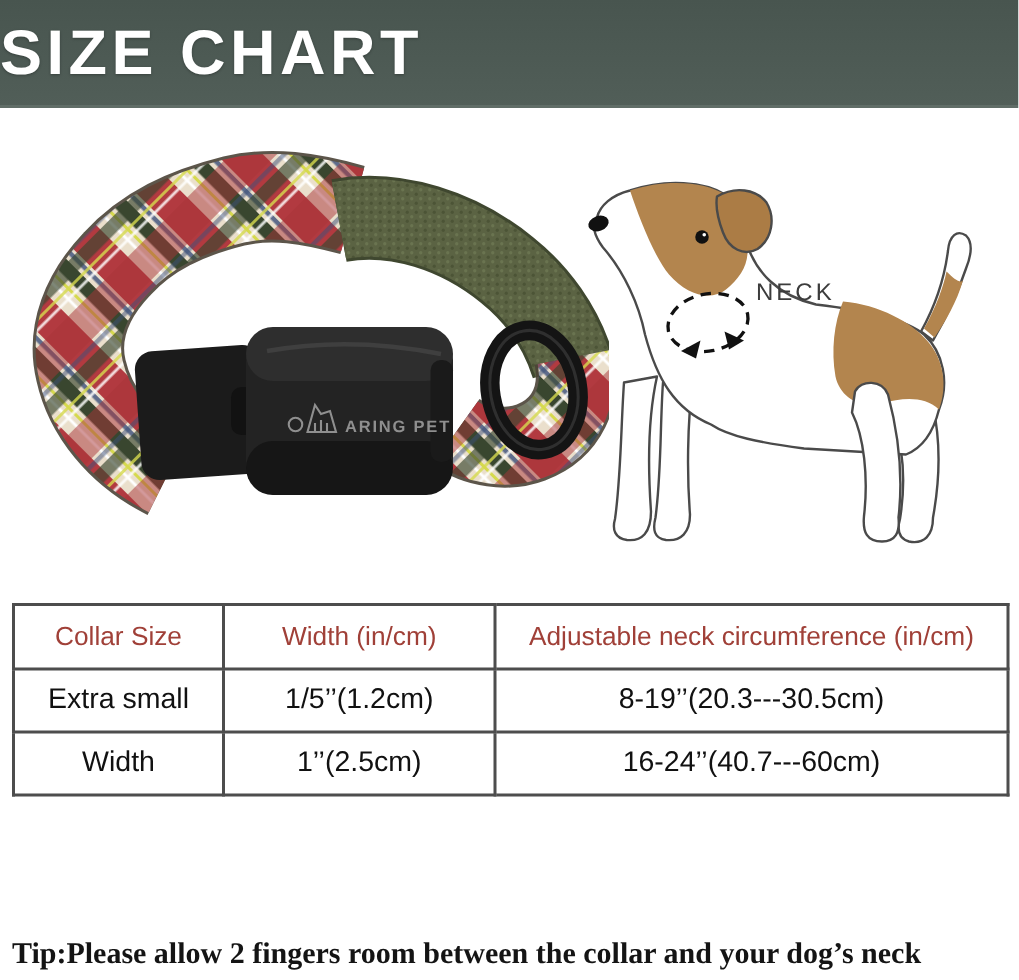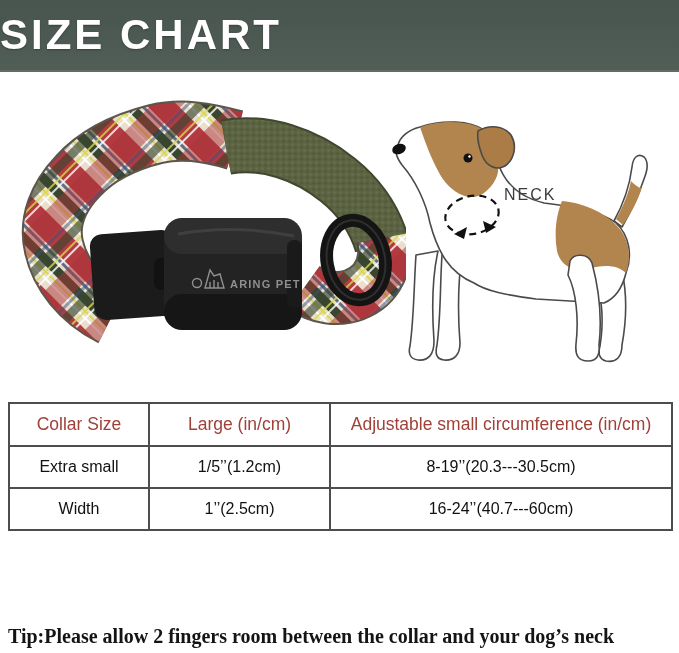"Large (in/cm)" th { text: Large -> Width }
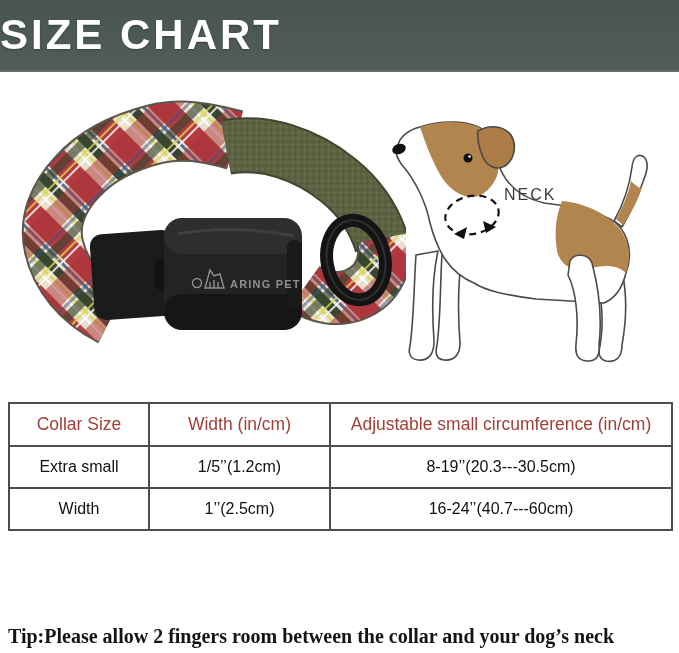"Adjustable small circumference (in/cm)" th { text: small -> neck }
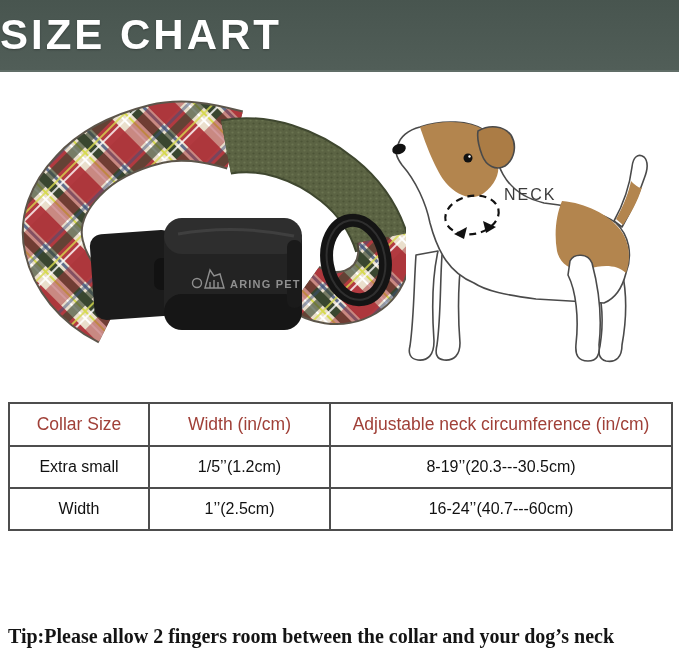"Extra small" .size-table td { font-size: 16px -> 19px }
